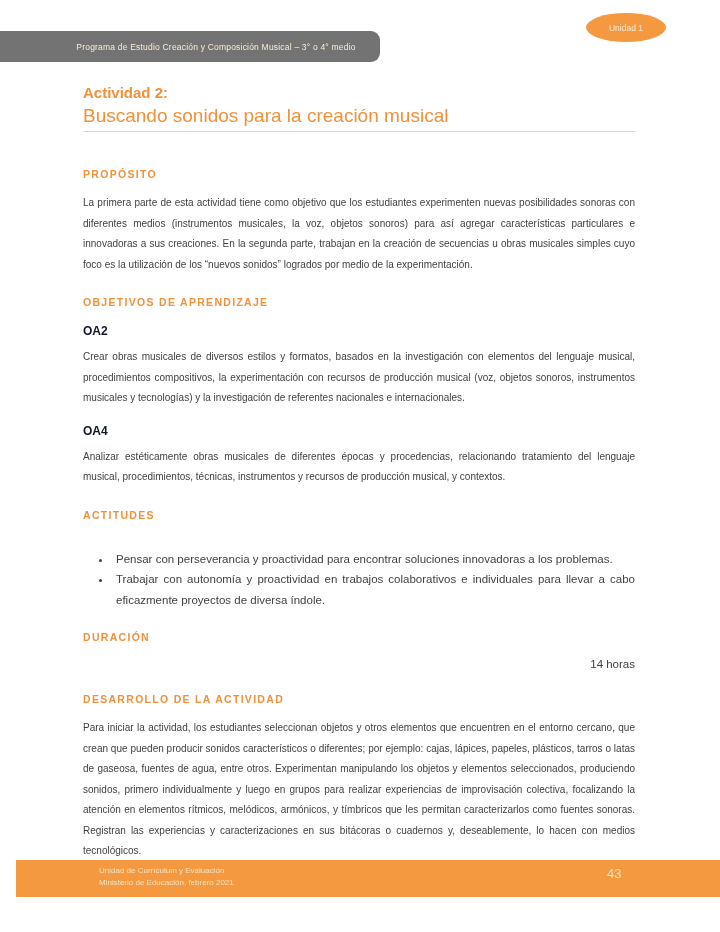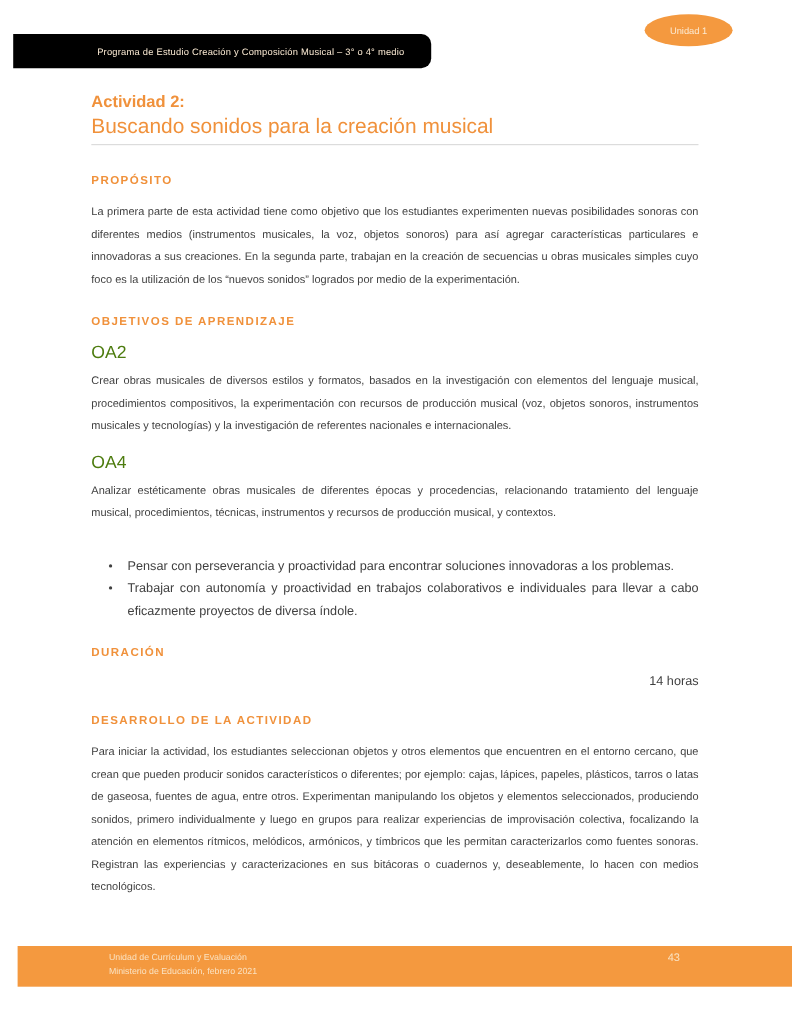"Programa de Estudio Creación y" .header-pill { background: #000000 -> #737373; left: 12px -> 0 }
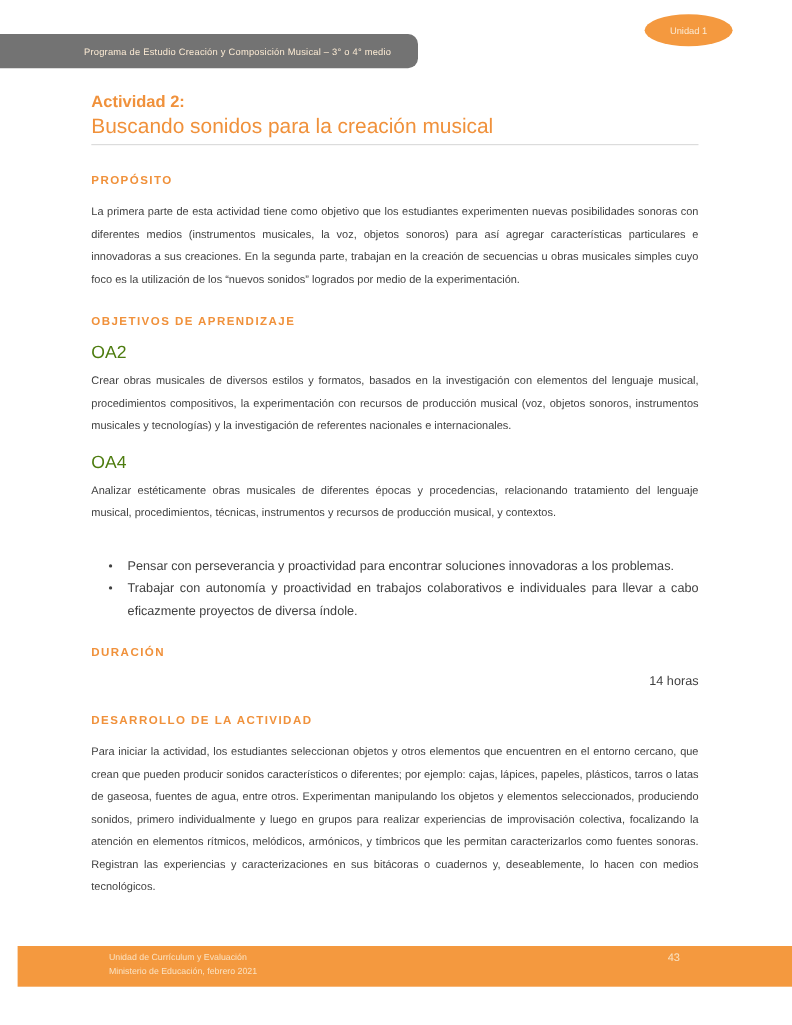"PROPÓSITO" .section-heading.first { margin-top: 25px -> 35px }
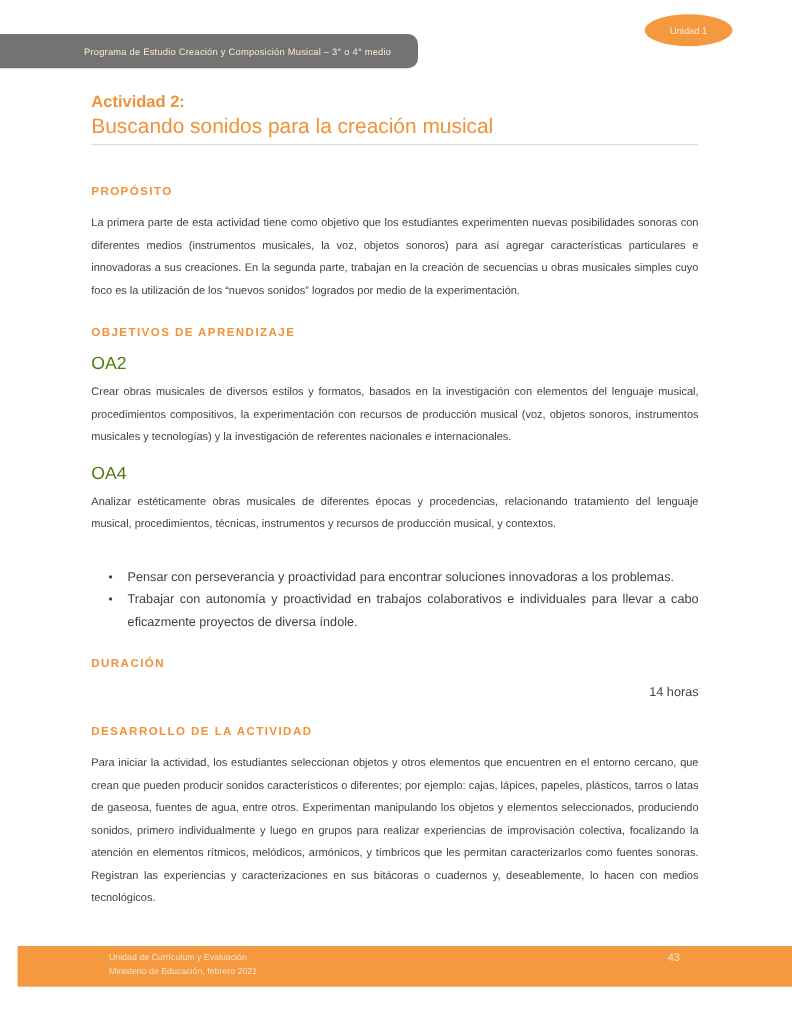"OA2" .oa-code { color: #4d7c0f -> #0f172a; font-size: 16px -> 12px; font-weight: normal -> bold }
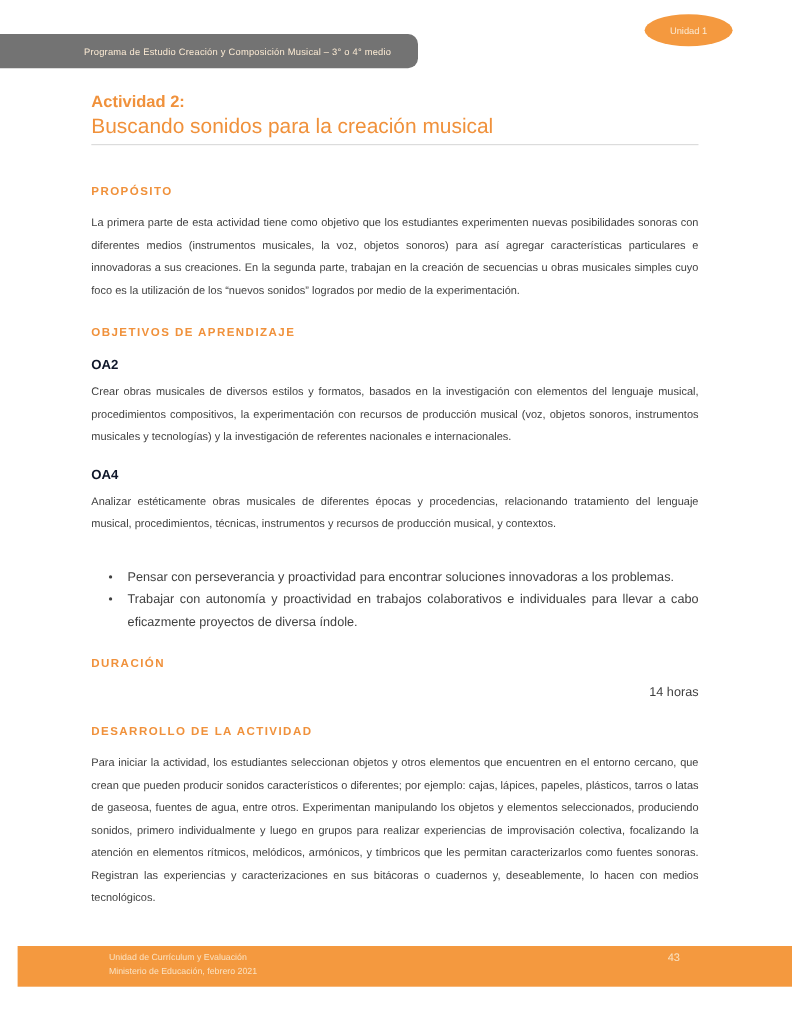"ACTITUDES" h3.section-heading { html: none -> <h3>ACTITUDES</h3> }
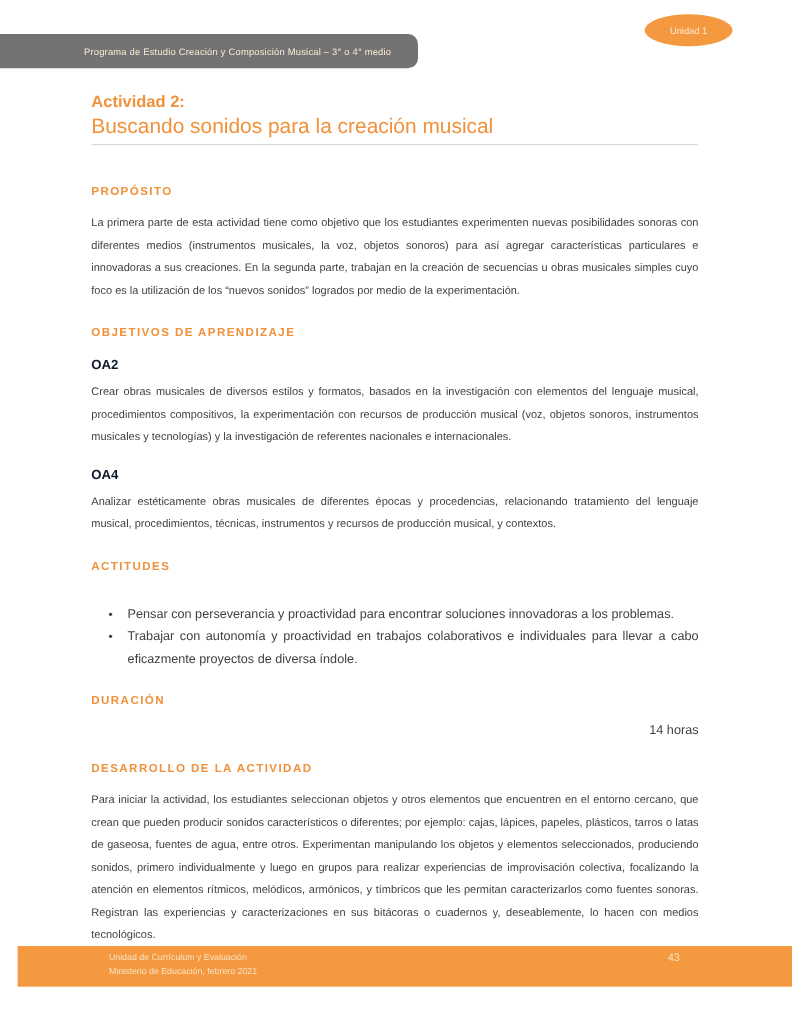"43" .page-number { font-size: 10px -> 13px }
